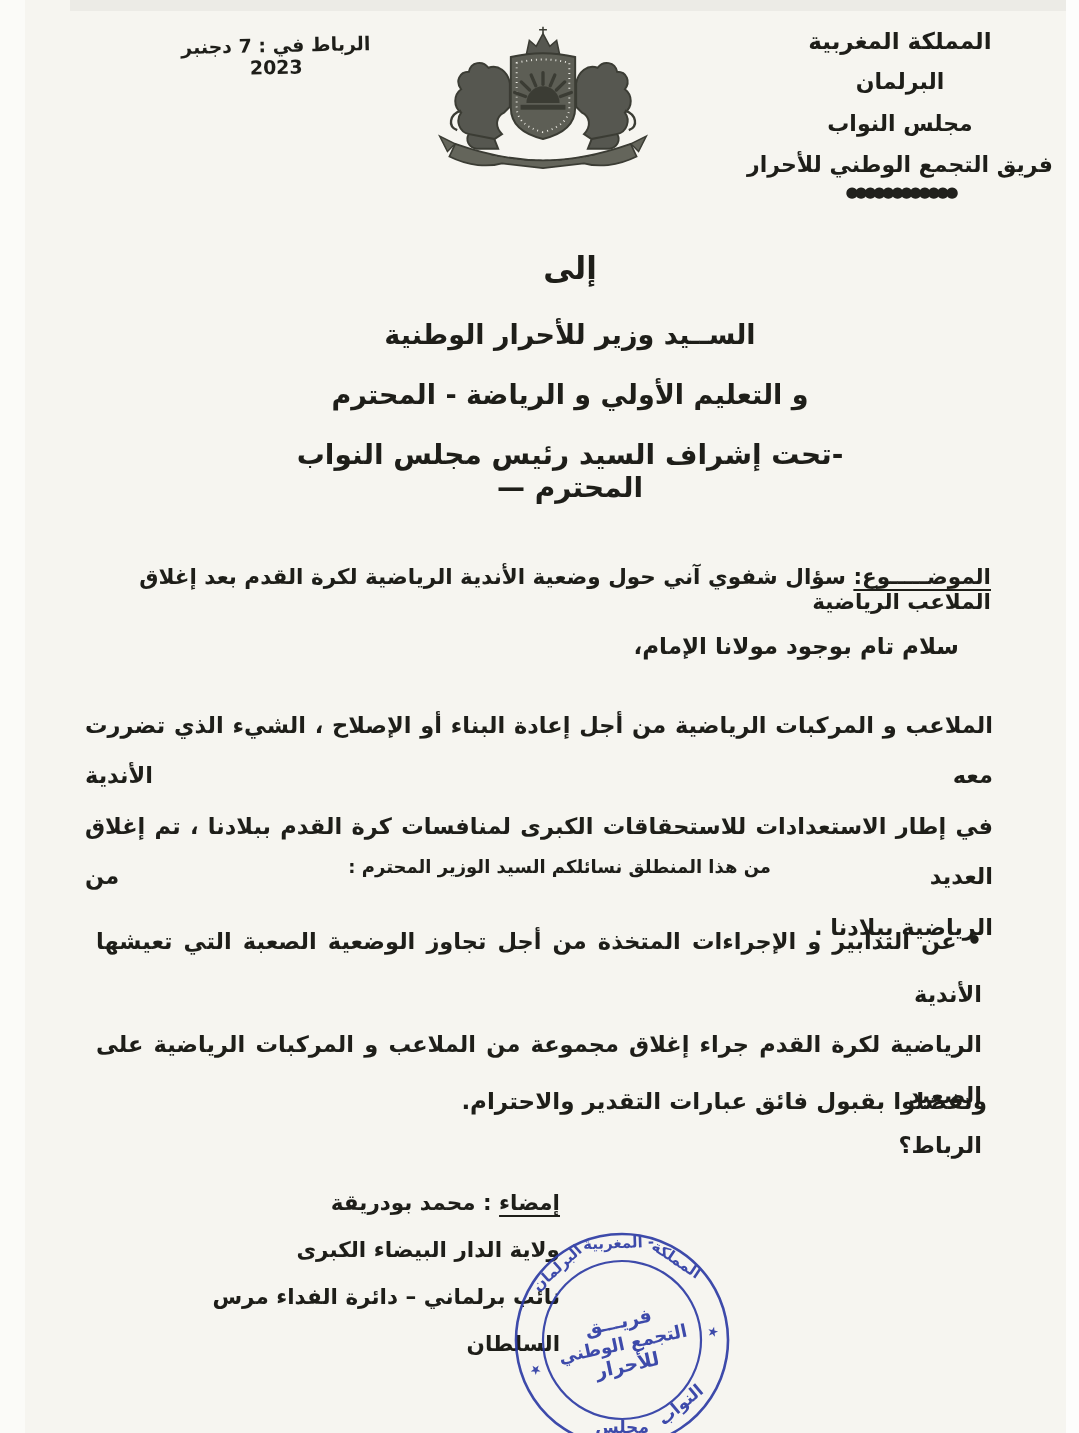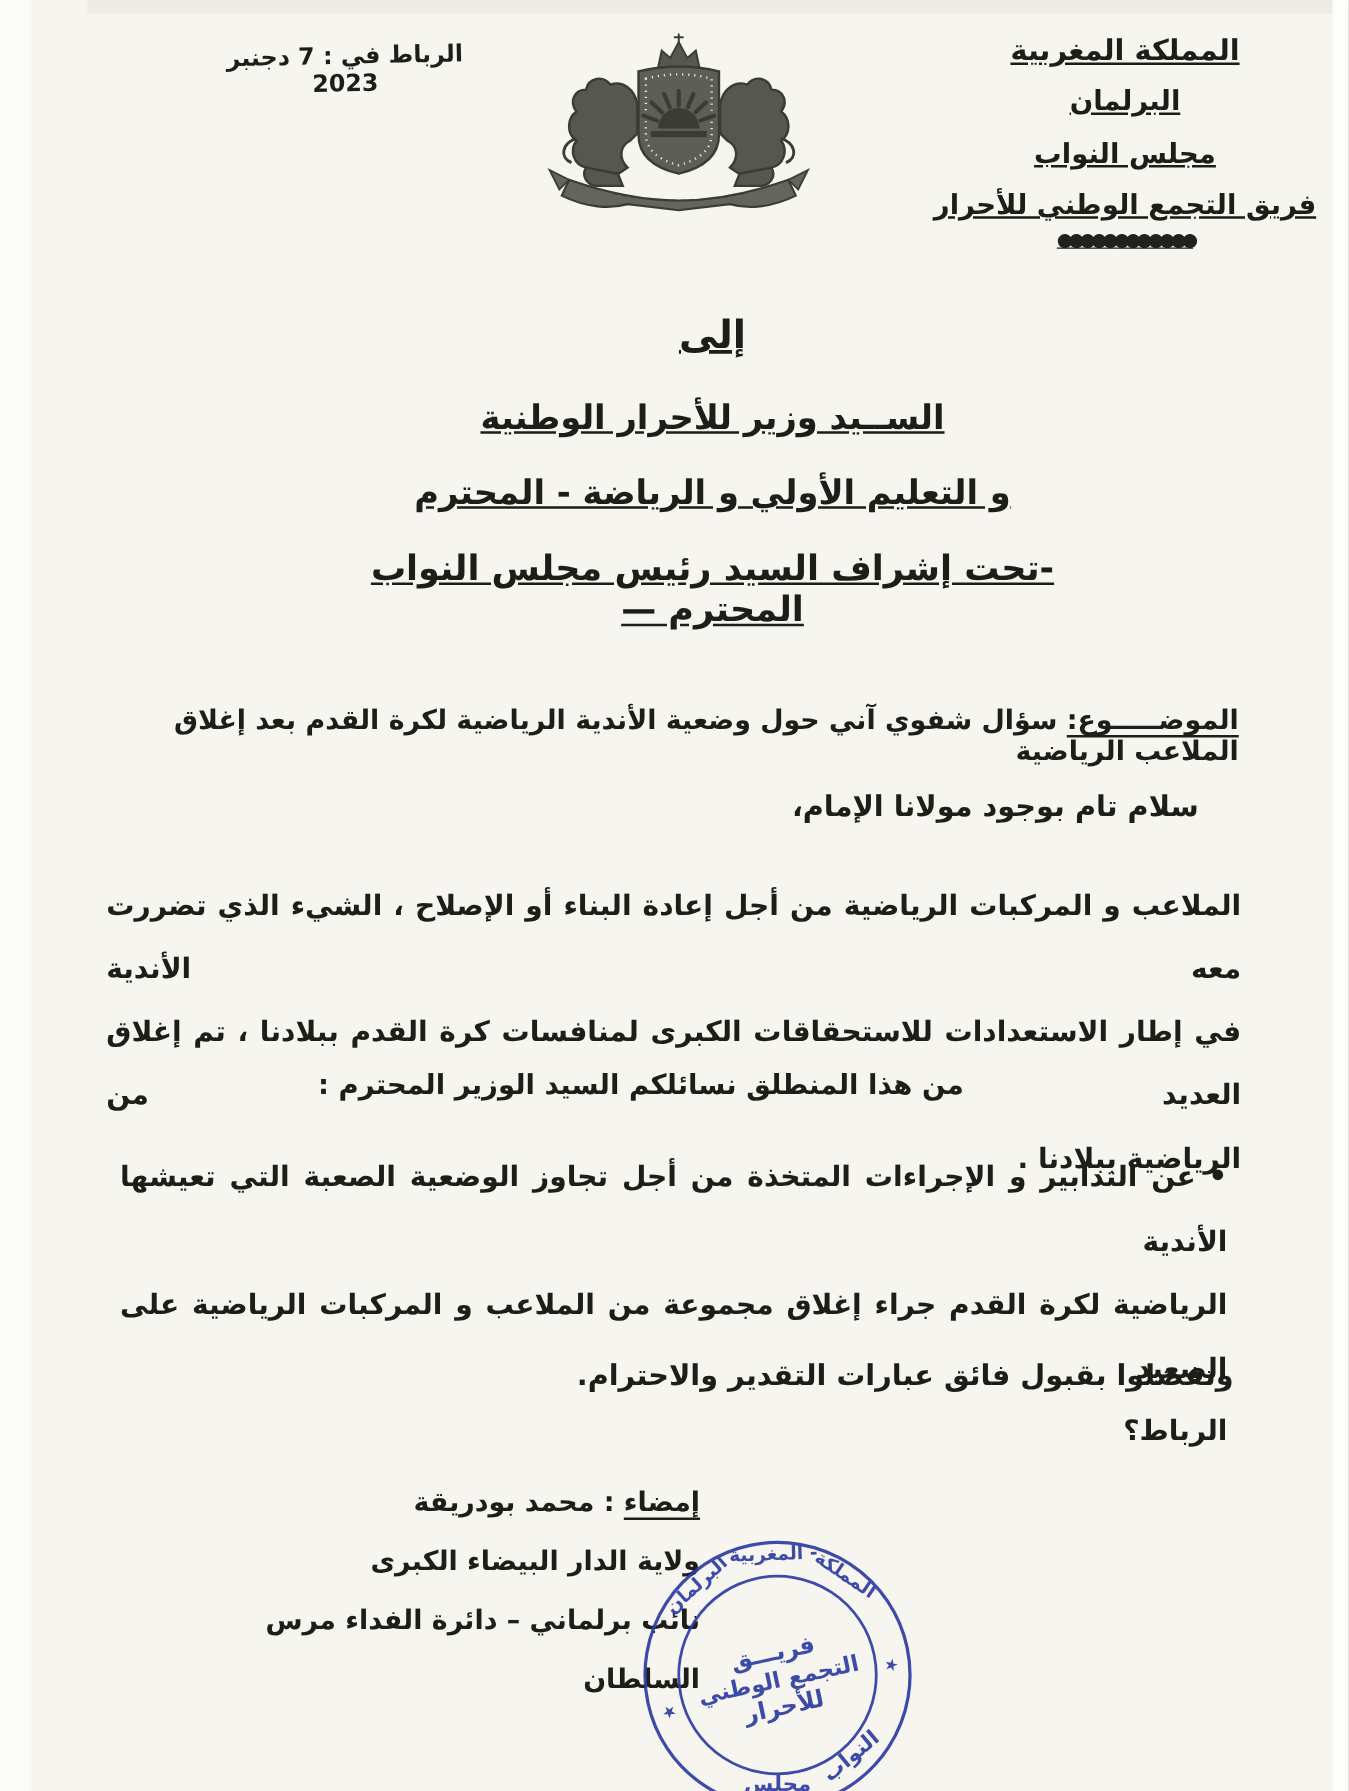"المملكة المغربية" .center { text-decoration: underline -> none }
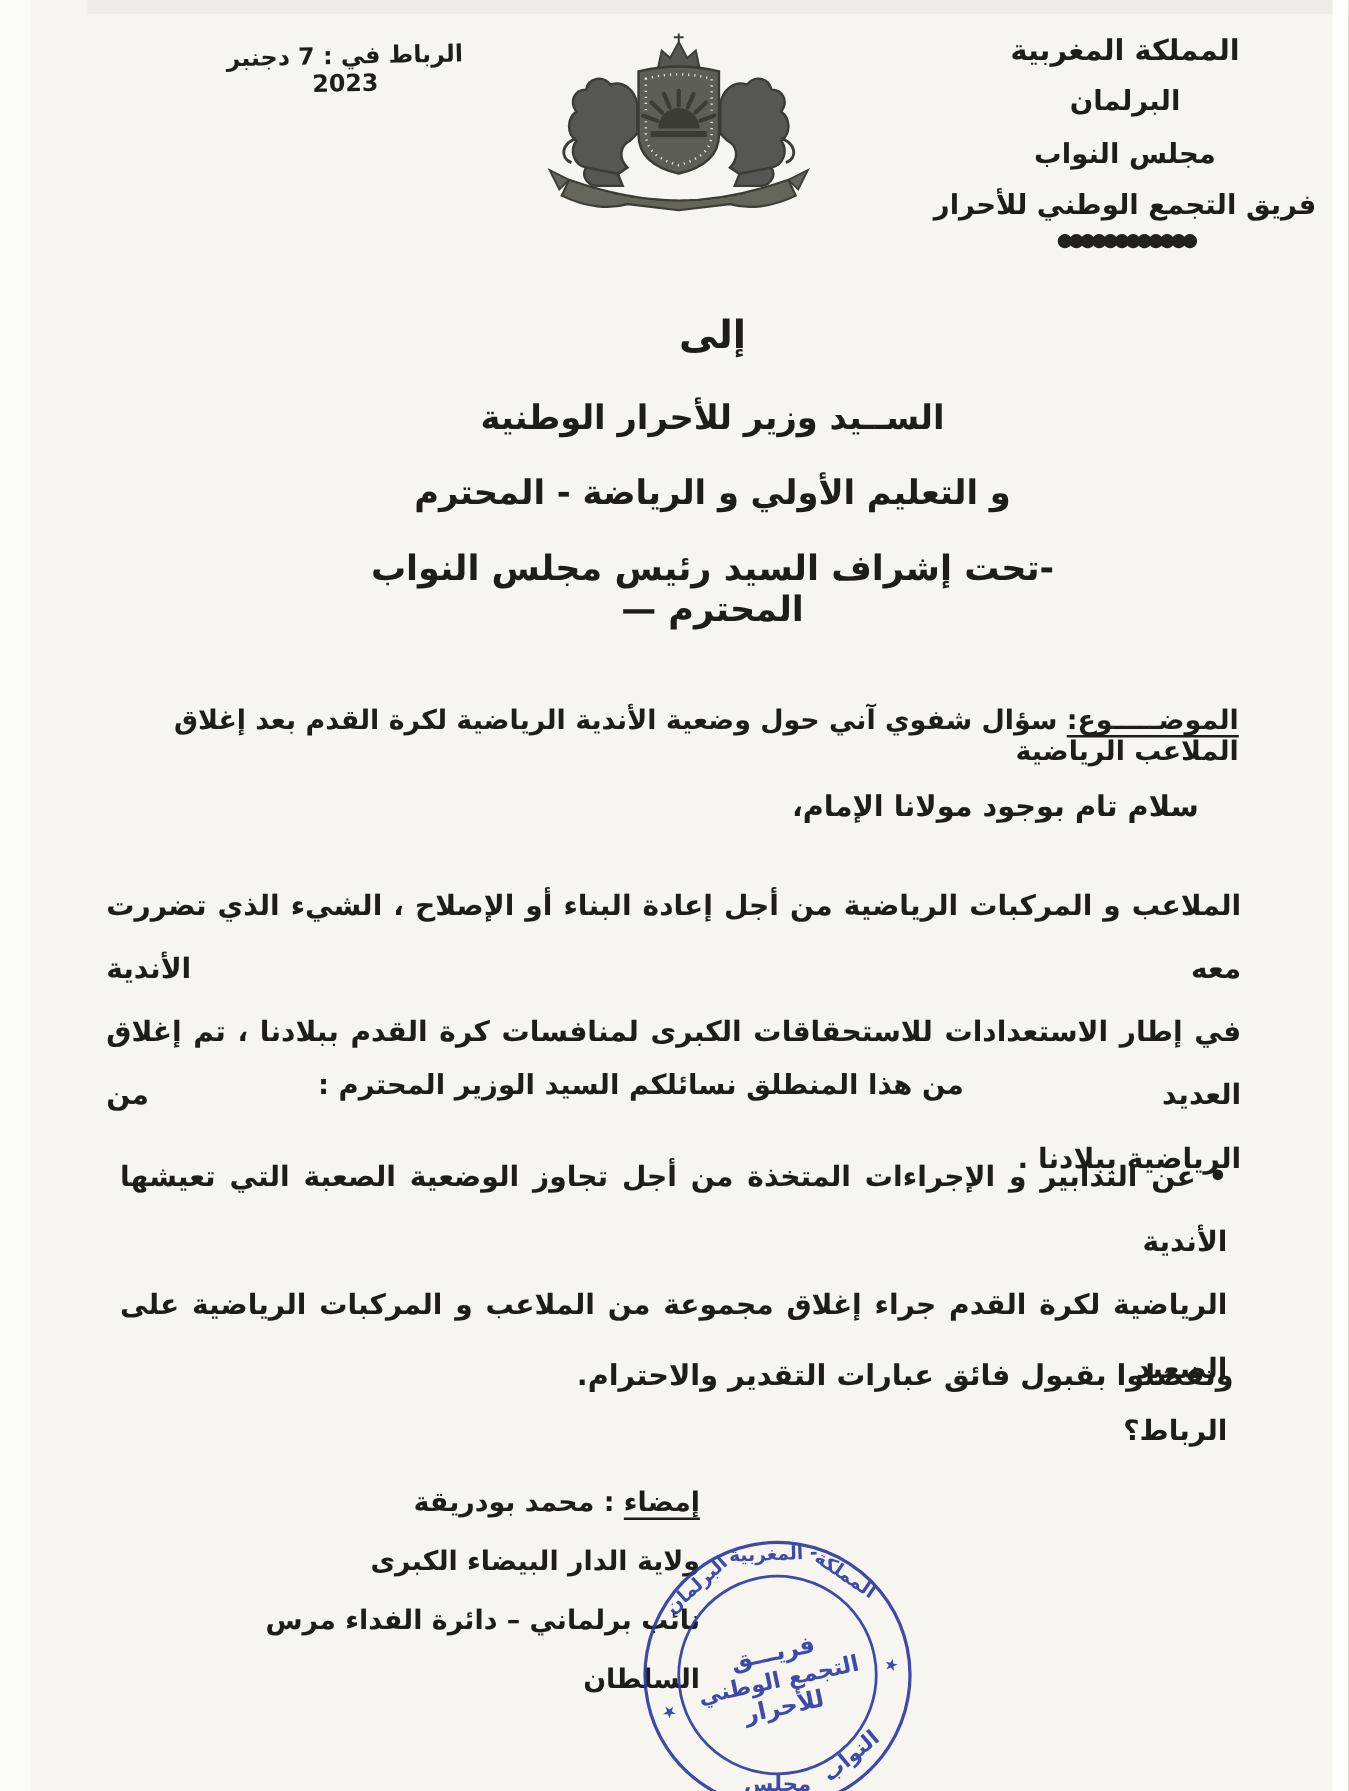"من هذا المنطلق نسائلكم السيد" .qintro { font-size: 22px -> 18px }
